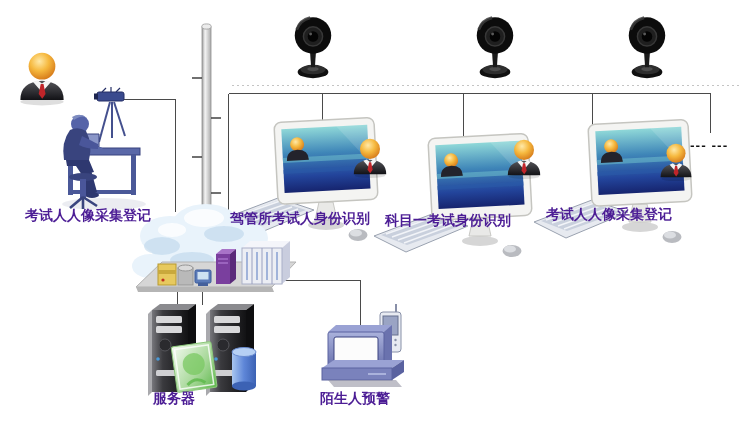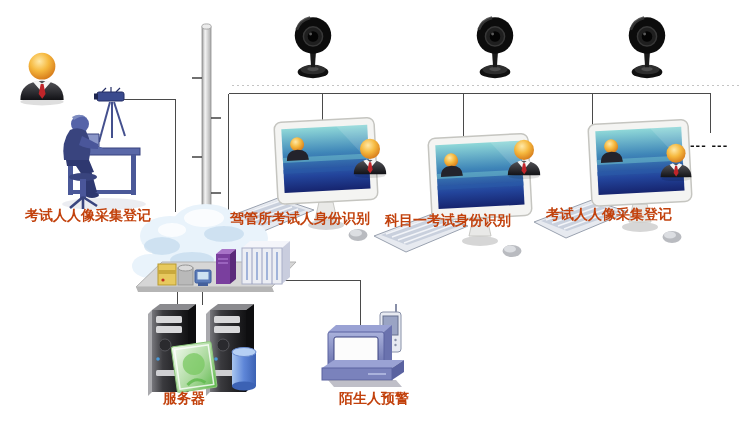"考试人人像采集登记" .label { color: #c2410c -> #4c1d95 }
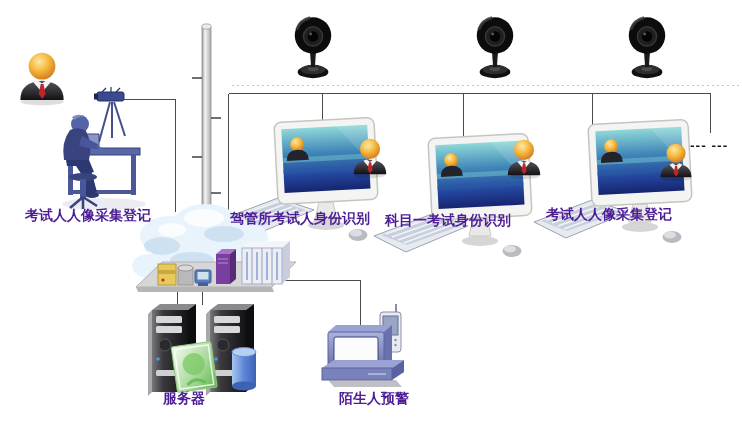"服务器" div.label { left: 163px -> 153px }
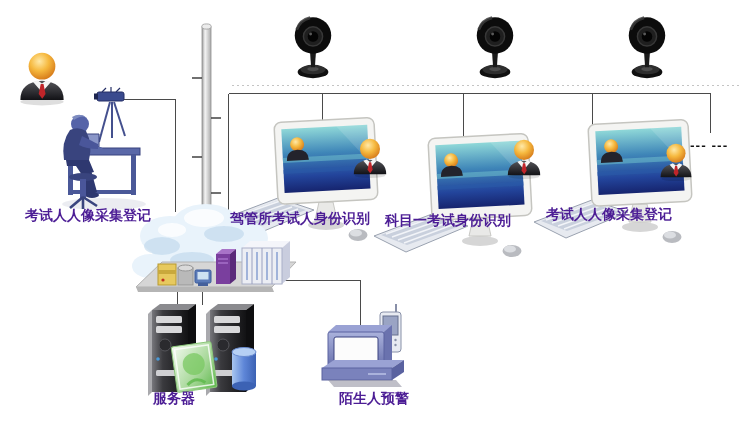"陌生人预警" div.label { left: 339px -> 320px }
